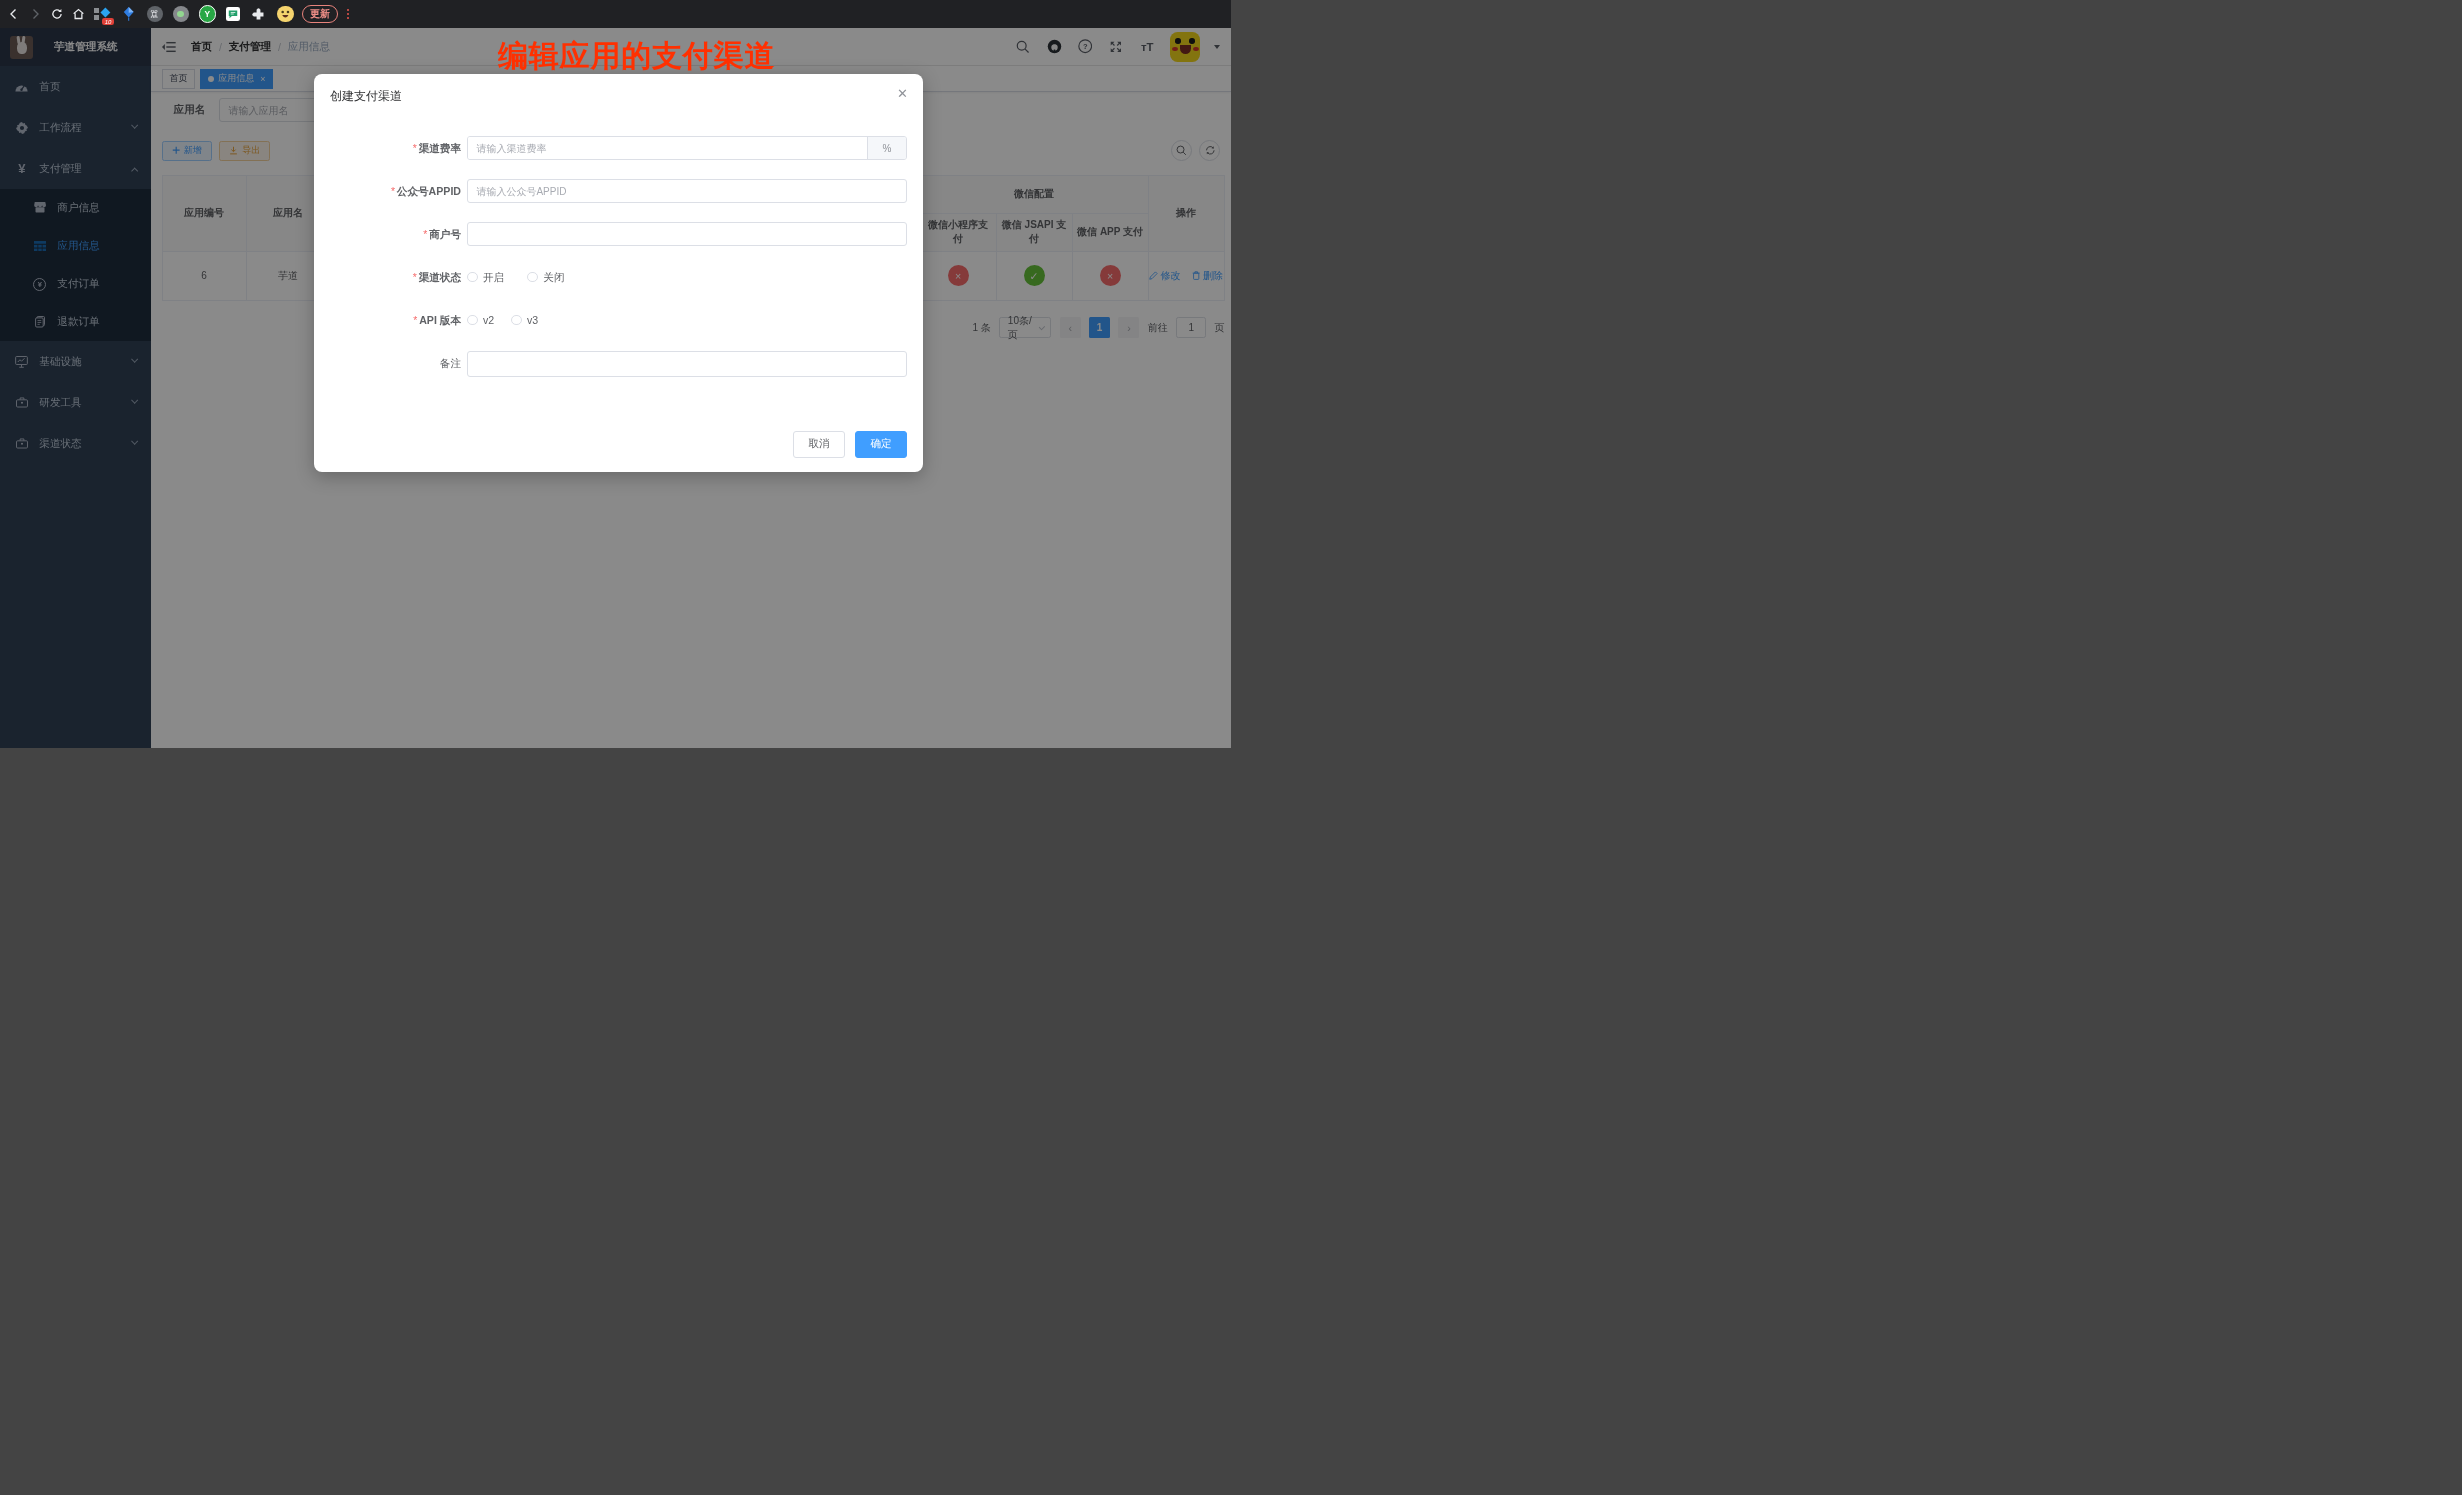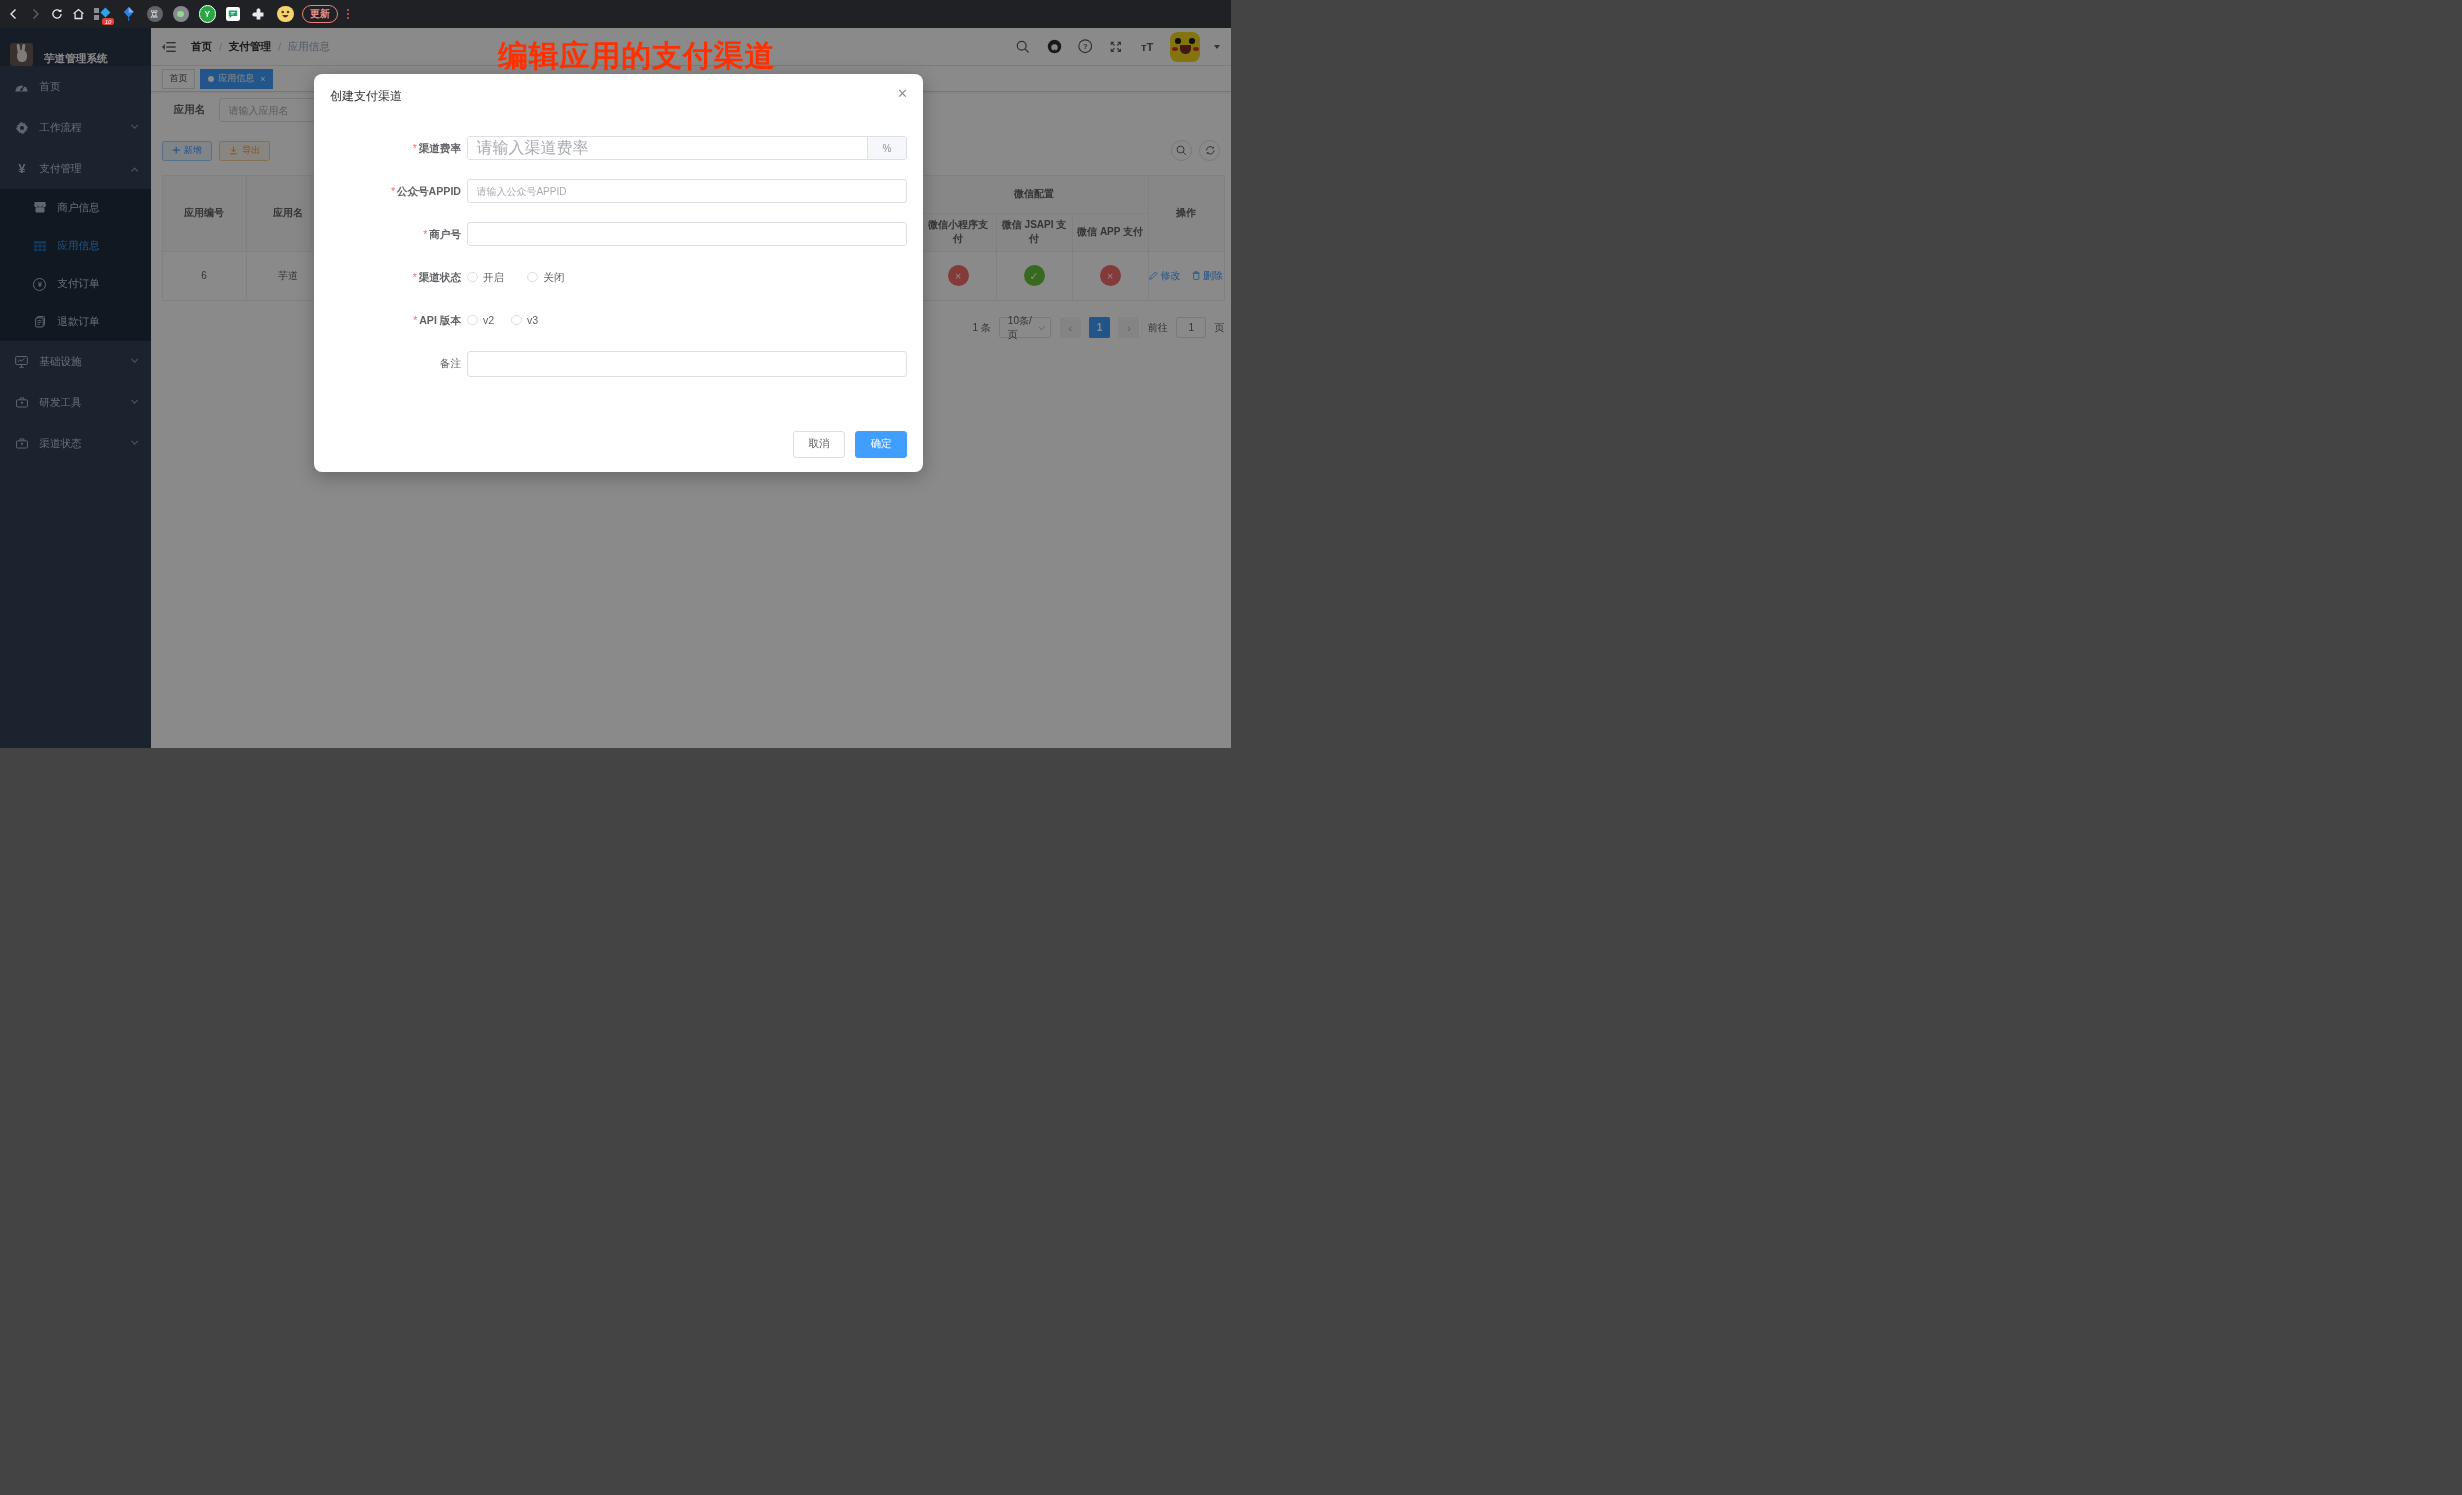"芋道管理系统" .logo-bar { align-items: flex-end -> center; gap: 11px -> 21px }
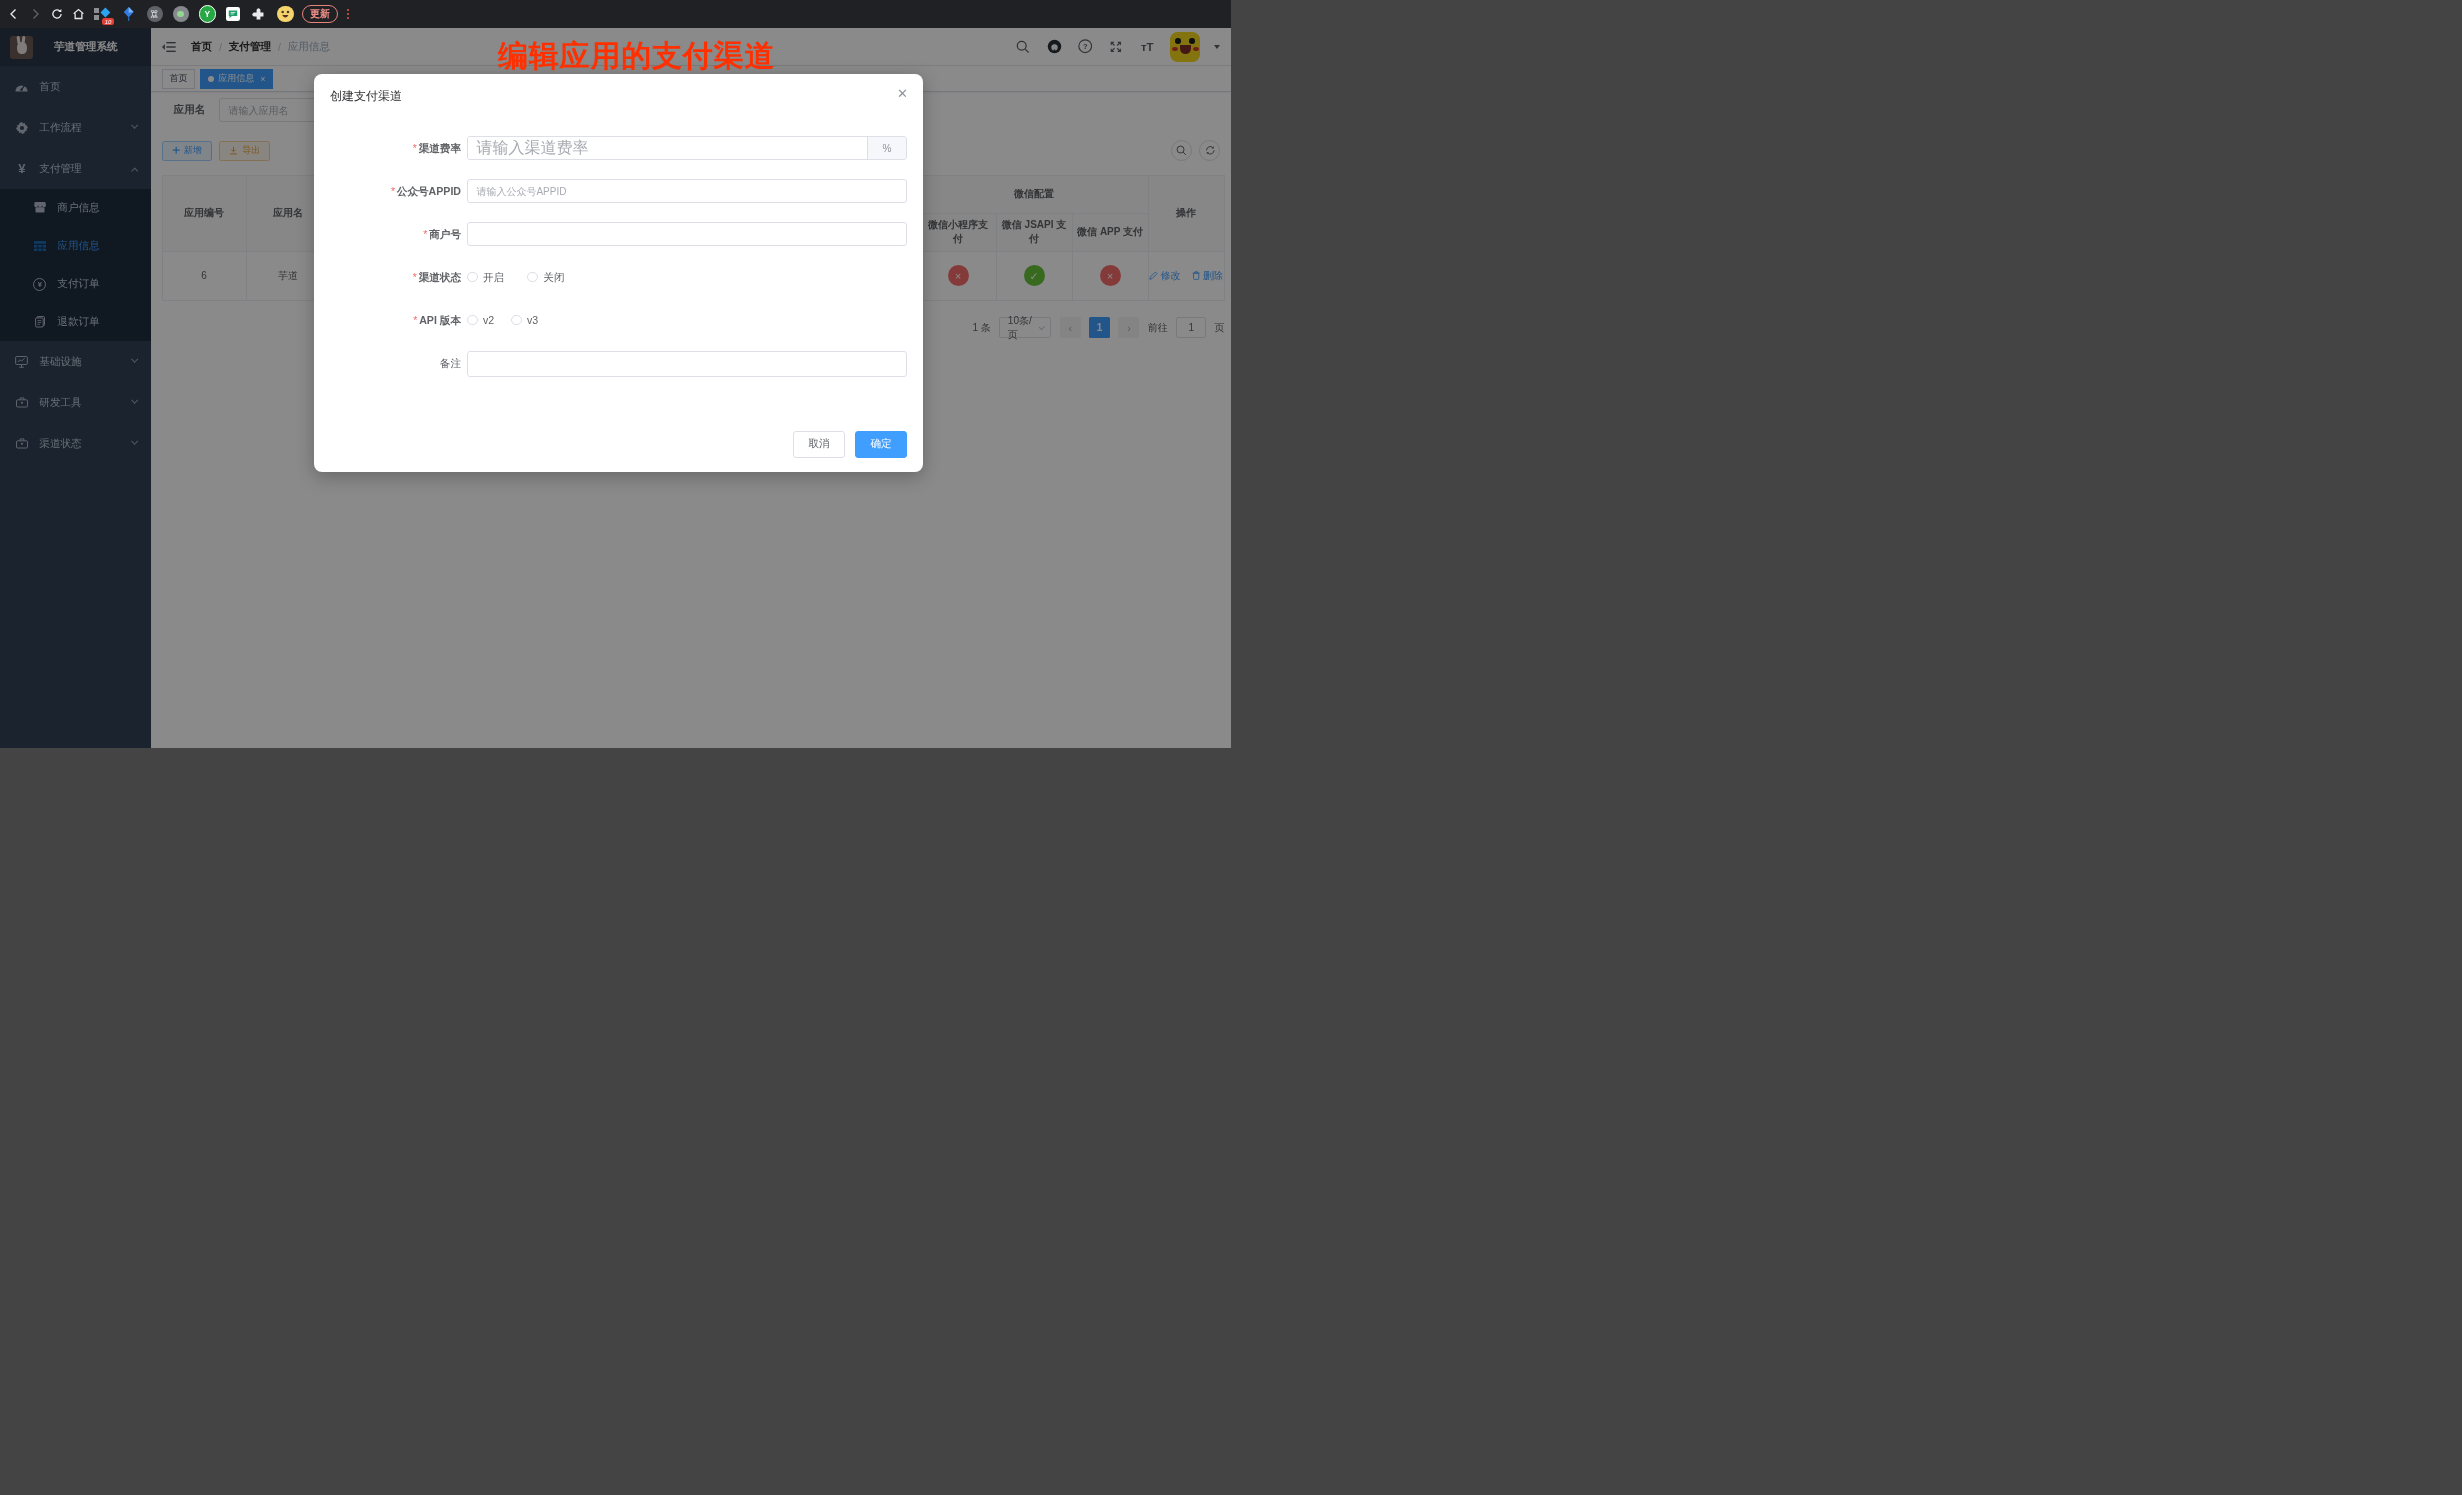"请输入渠道费率" .inp-group input { font-size: 16px -> 10px }
